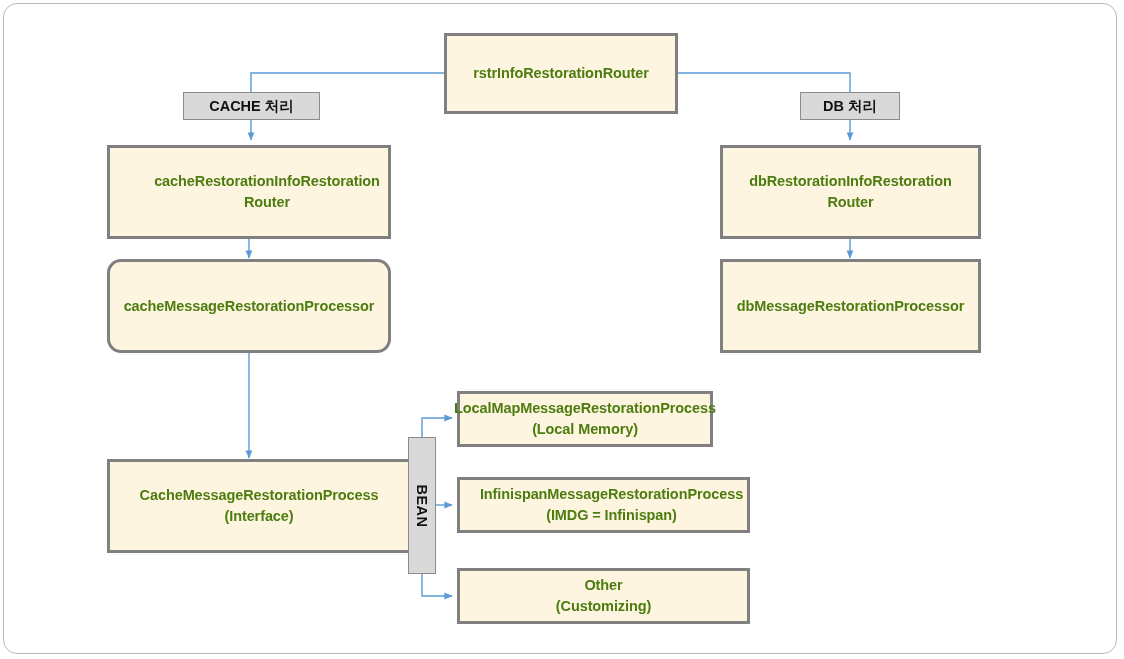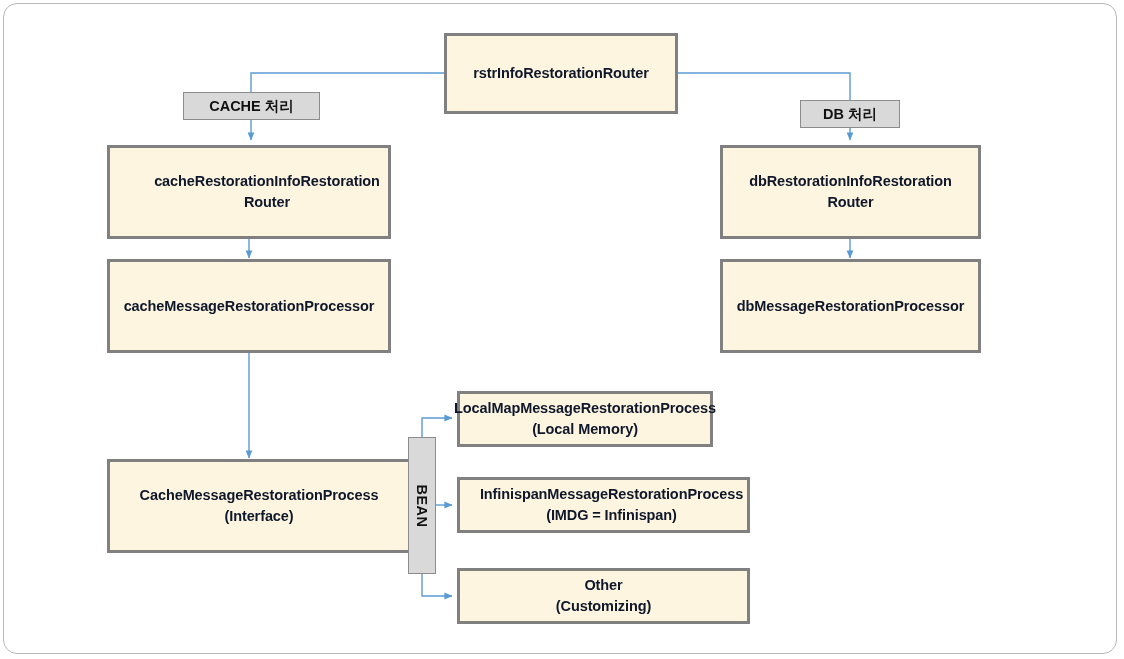"rstrInfoRestorationRouter" .node { color: #0f172a -> #4d7c0f }
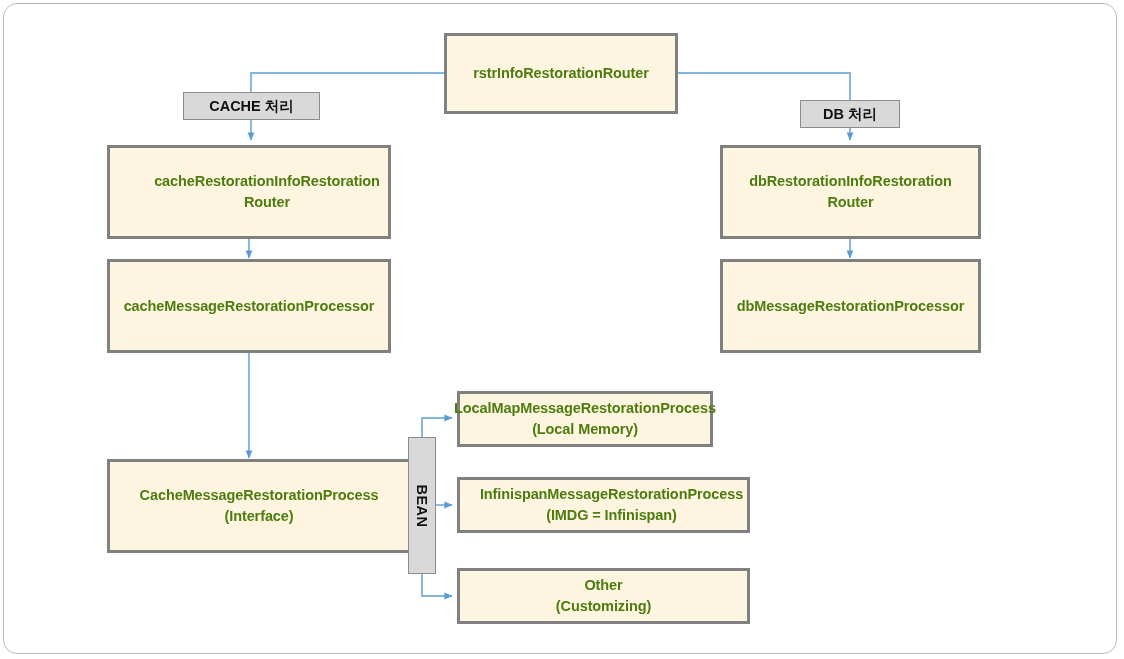"DB 처리" div.tag { top: 100px -> 92px }
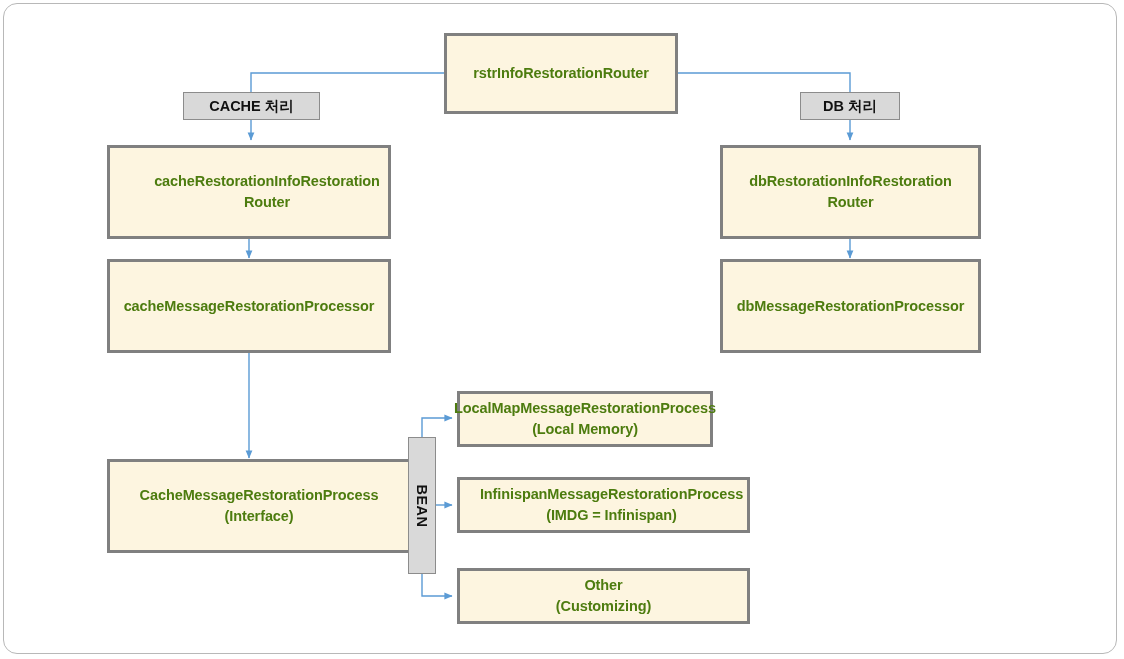"cacheMessageRestorationProcessor" div.node { border-radius: none -> 14px }
